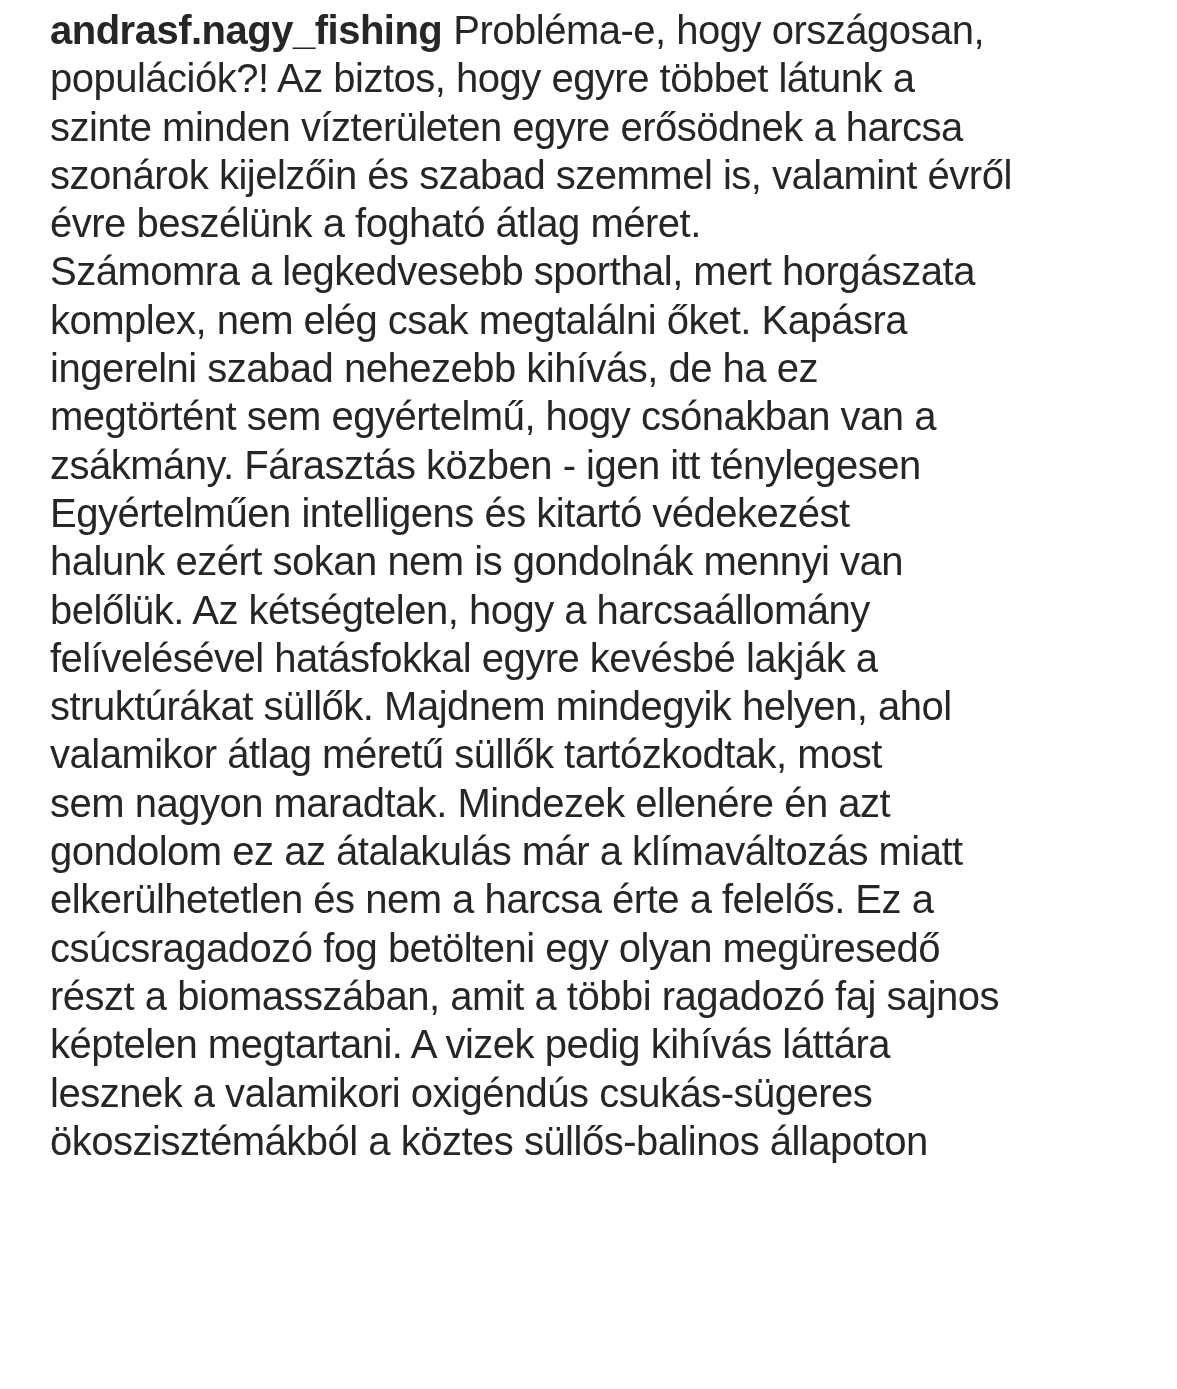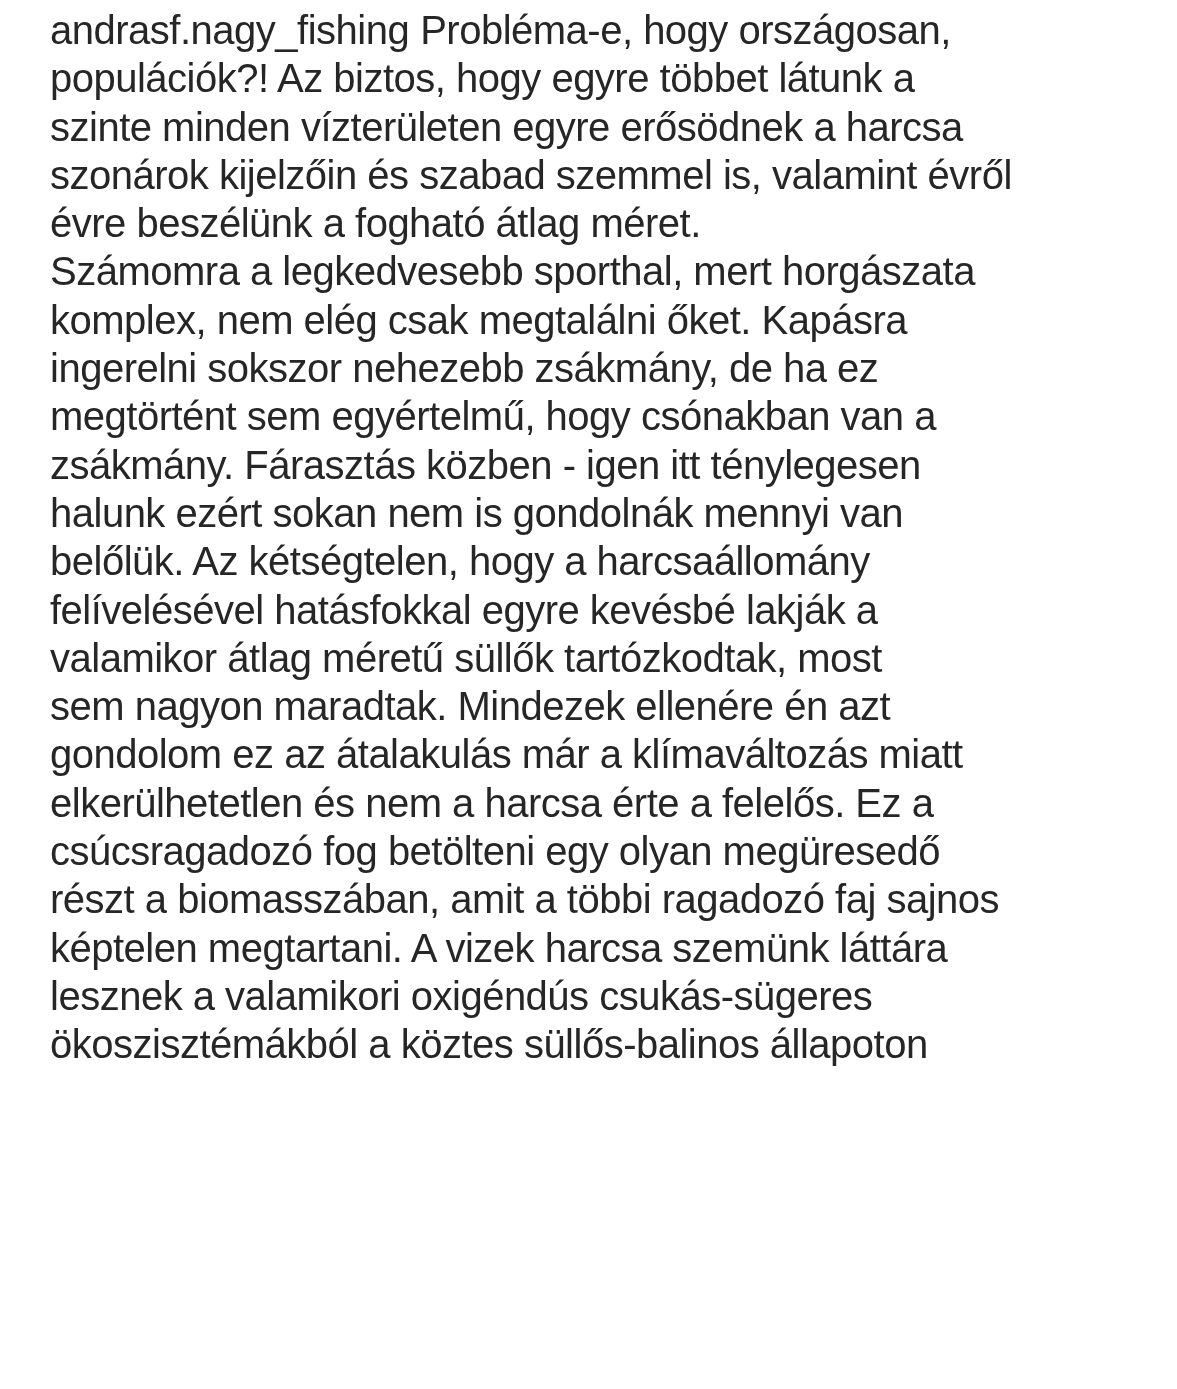"andrasf.nagy_fishing" .username { font-weight: 400 -> 700 }
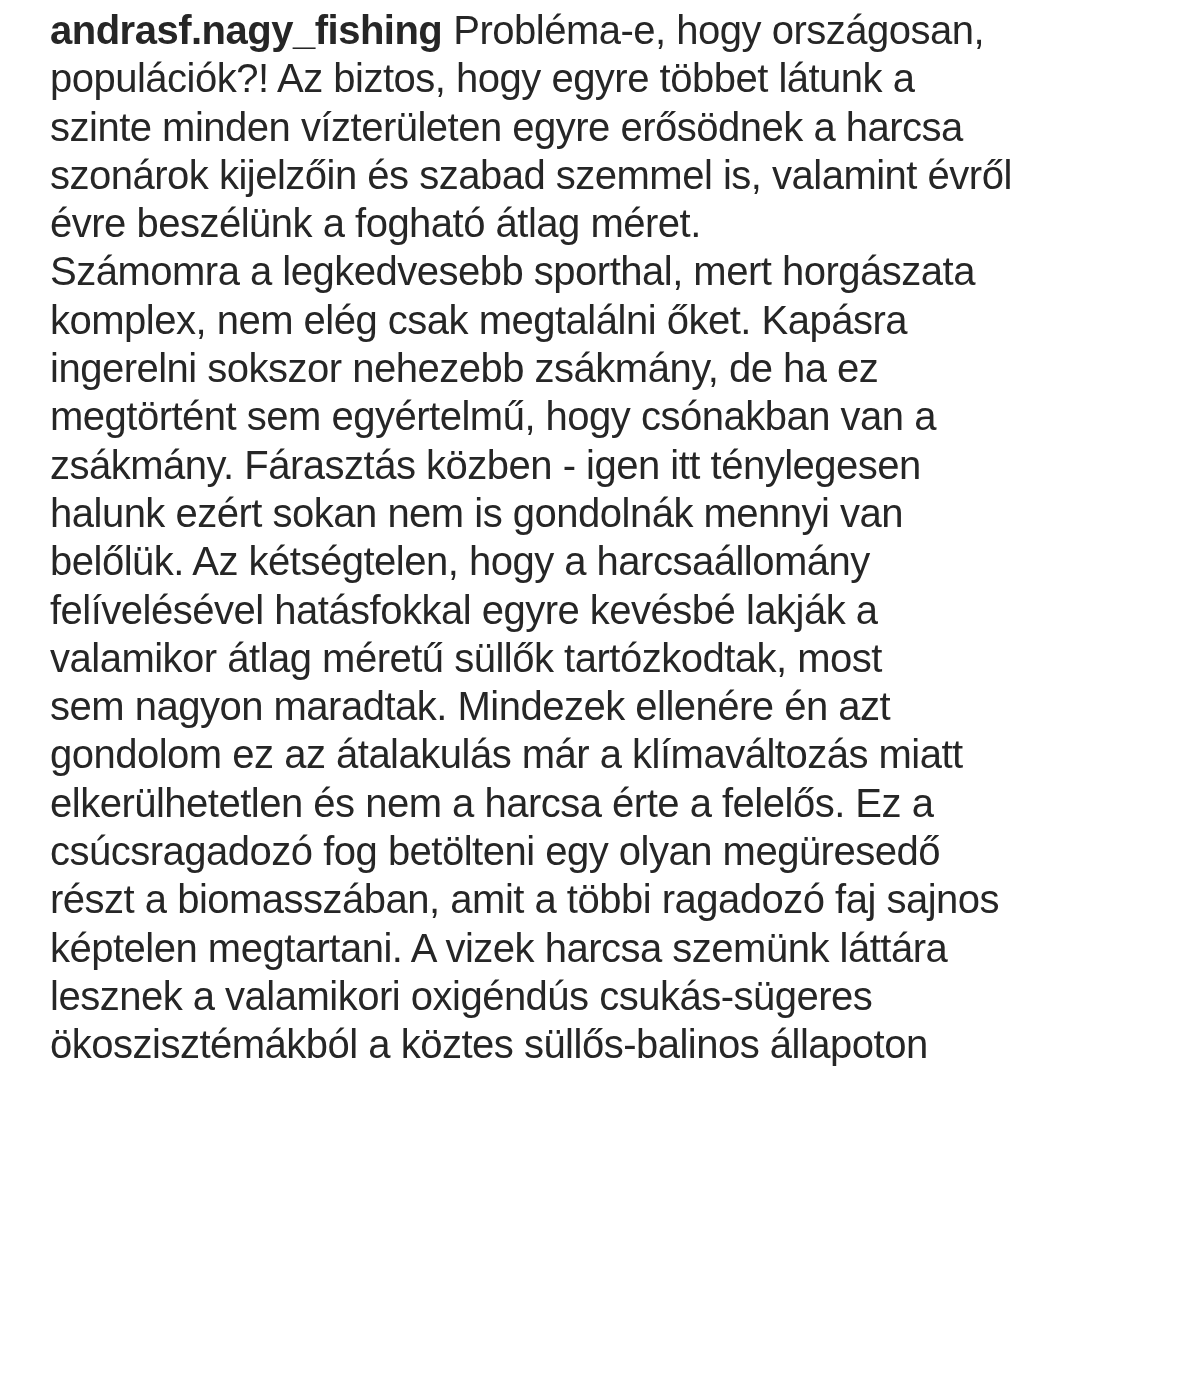"ingerelni sokszor nehezebb zsákmány, de" div.line { text: sokszor nehezebb zsákmány -> szabad nehezebb kihívás }
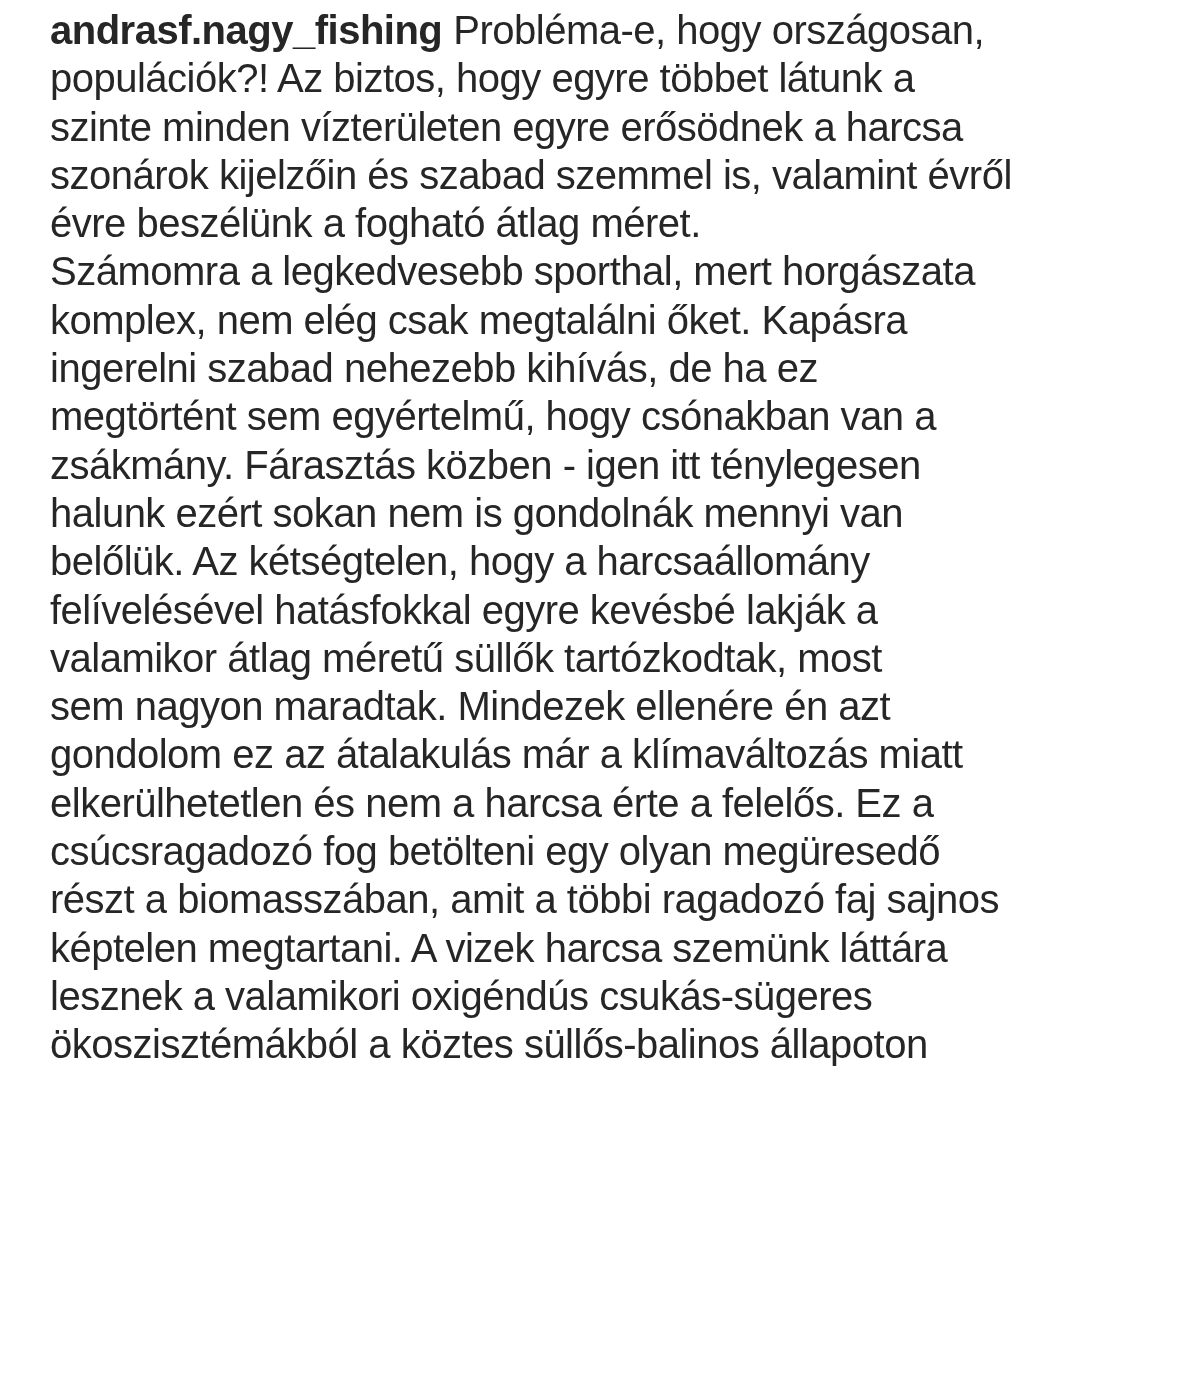"Egyértelműen intelligens és kitartó" div.line { html: none -> <div>Egyértelműen intelligens és kitartó védekezést</div> }
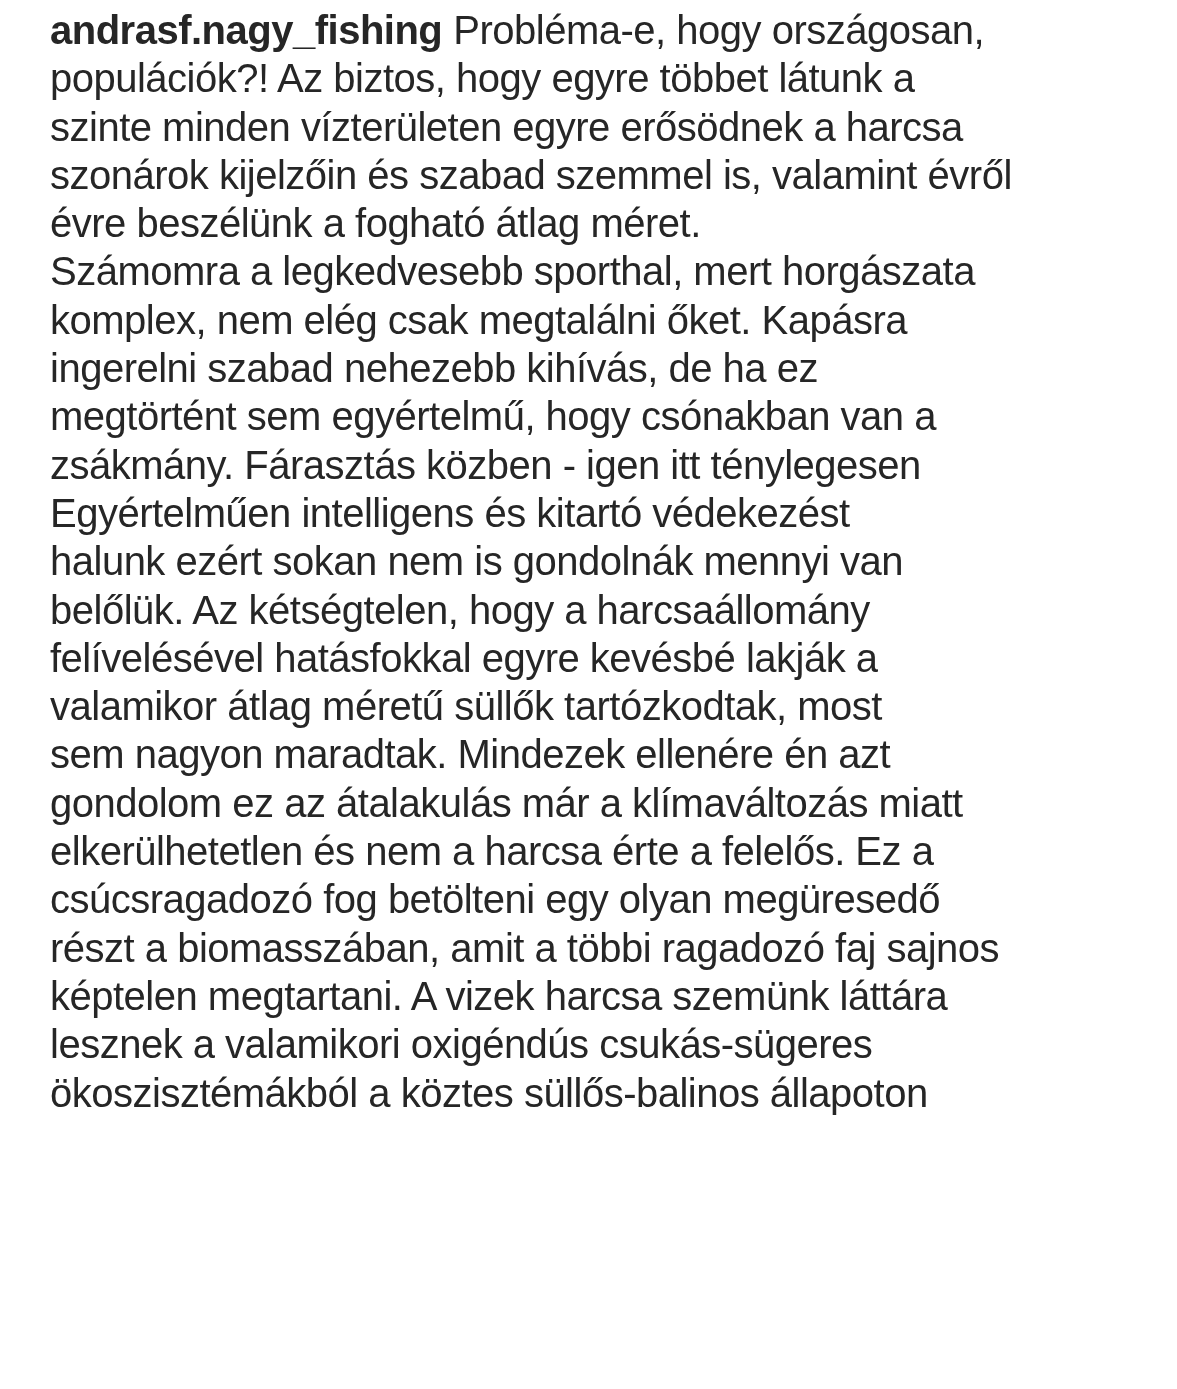"struktúrákat süllők. Majdnem mindegyik" div.line { html: none -> <div>struktúrákat süllők. Majdnem mindegyik helyen, ahol</div> }
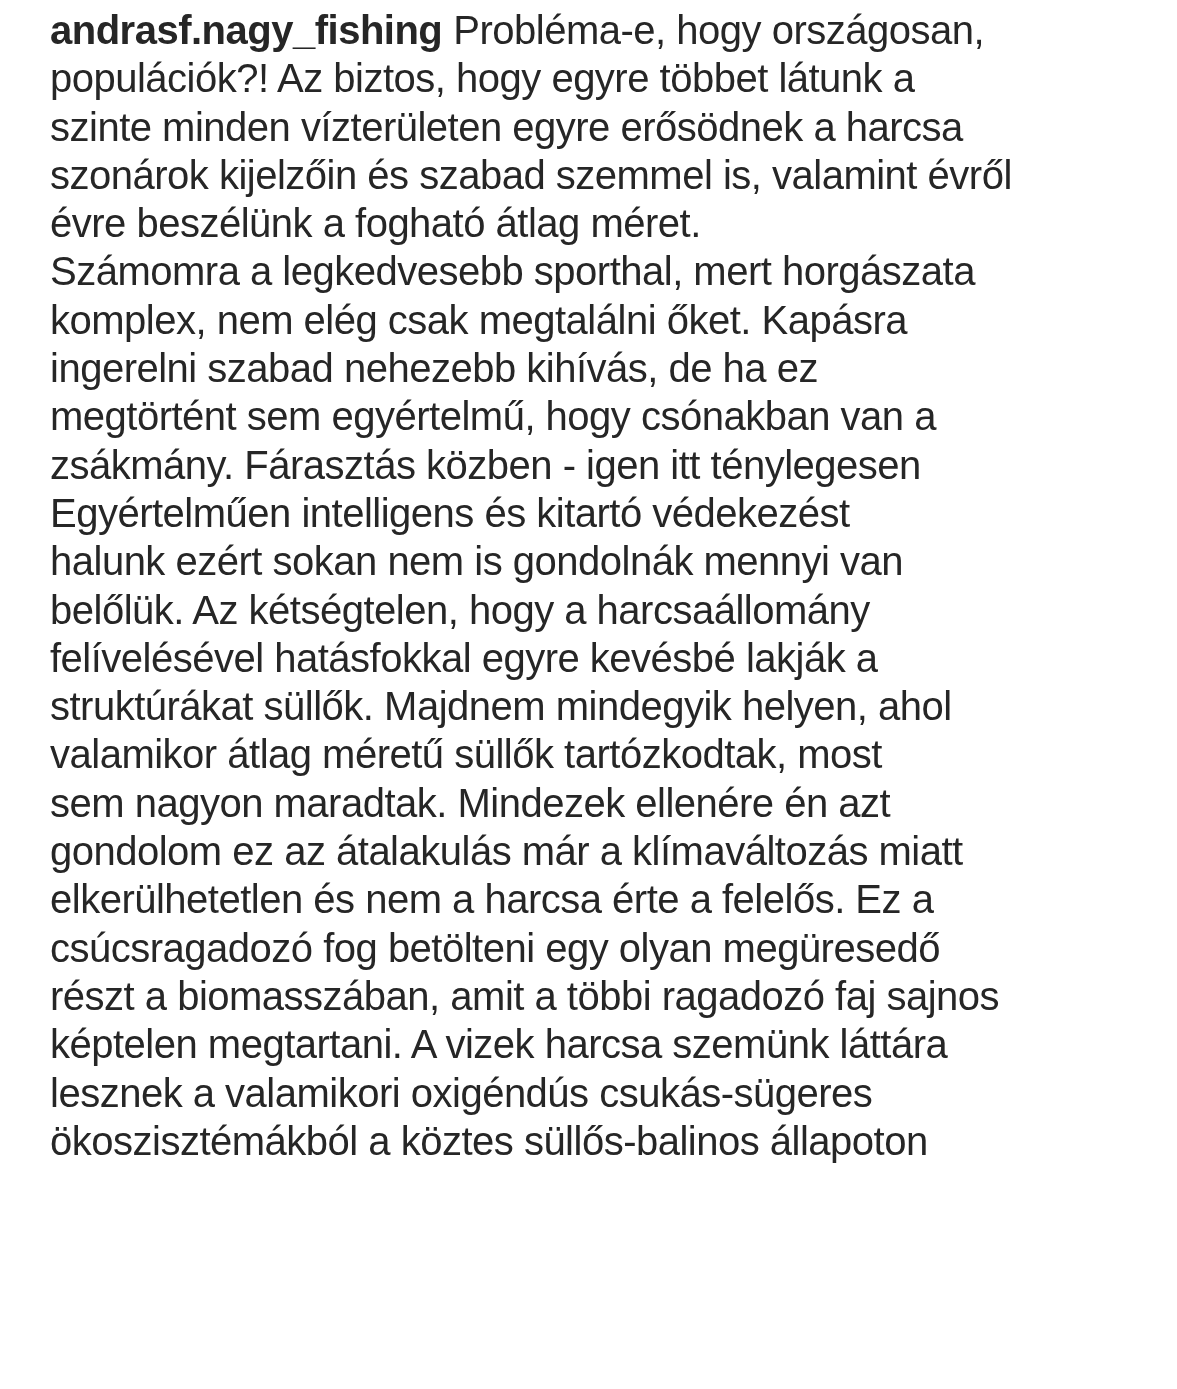"képtelen megtartani. A vizek harcsa" div.line { text: harcsa szemünk -> pedig kihívás }
